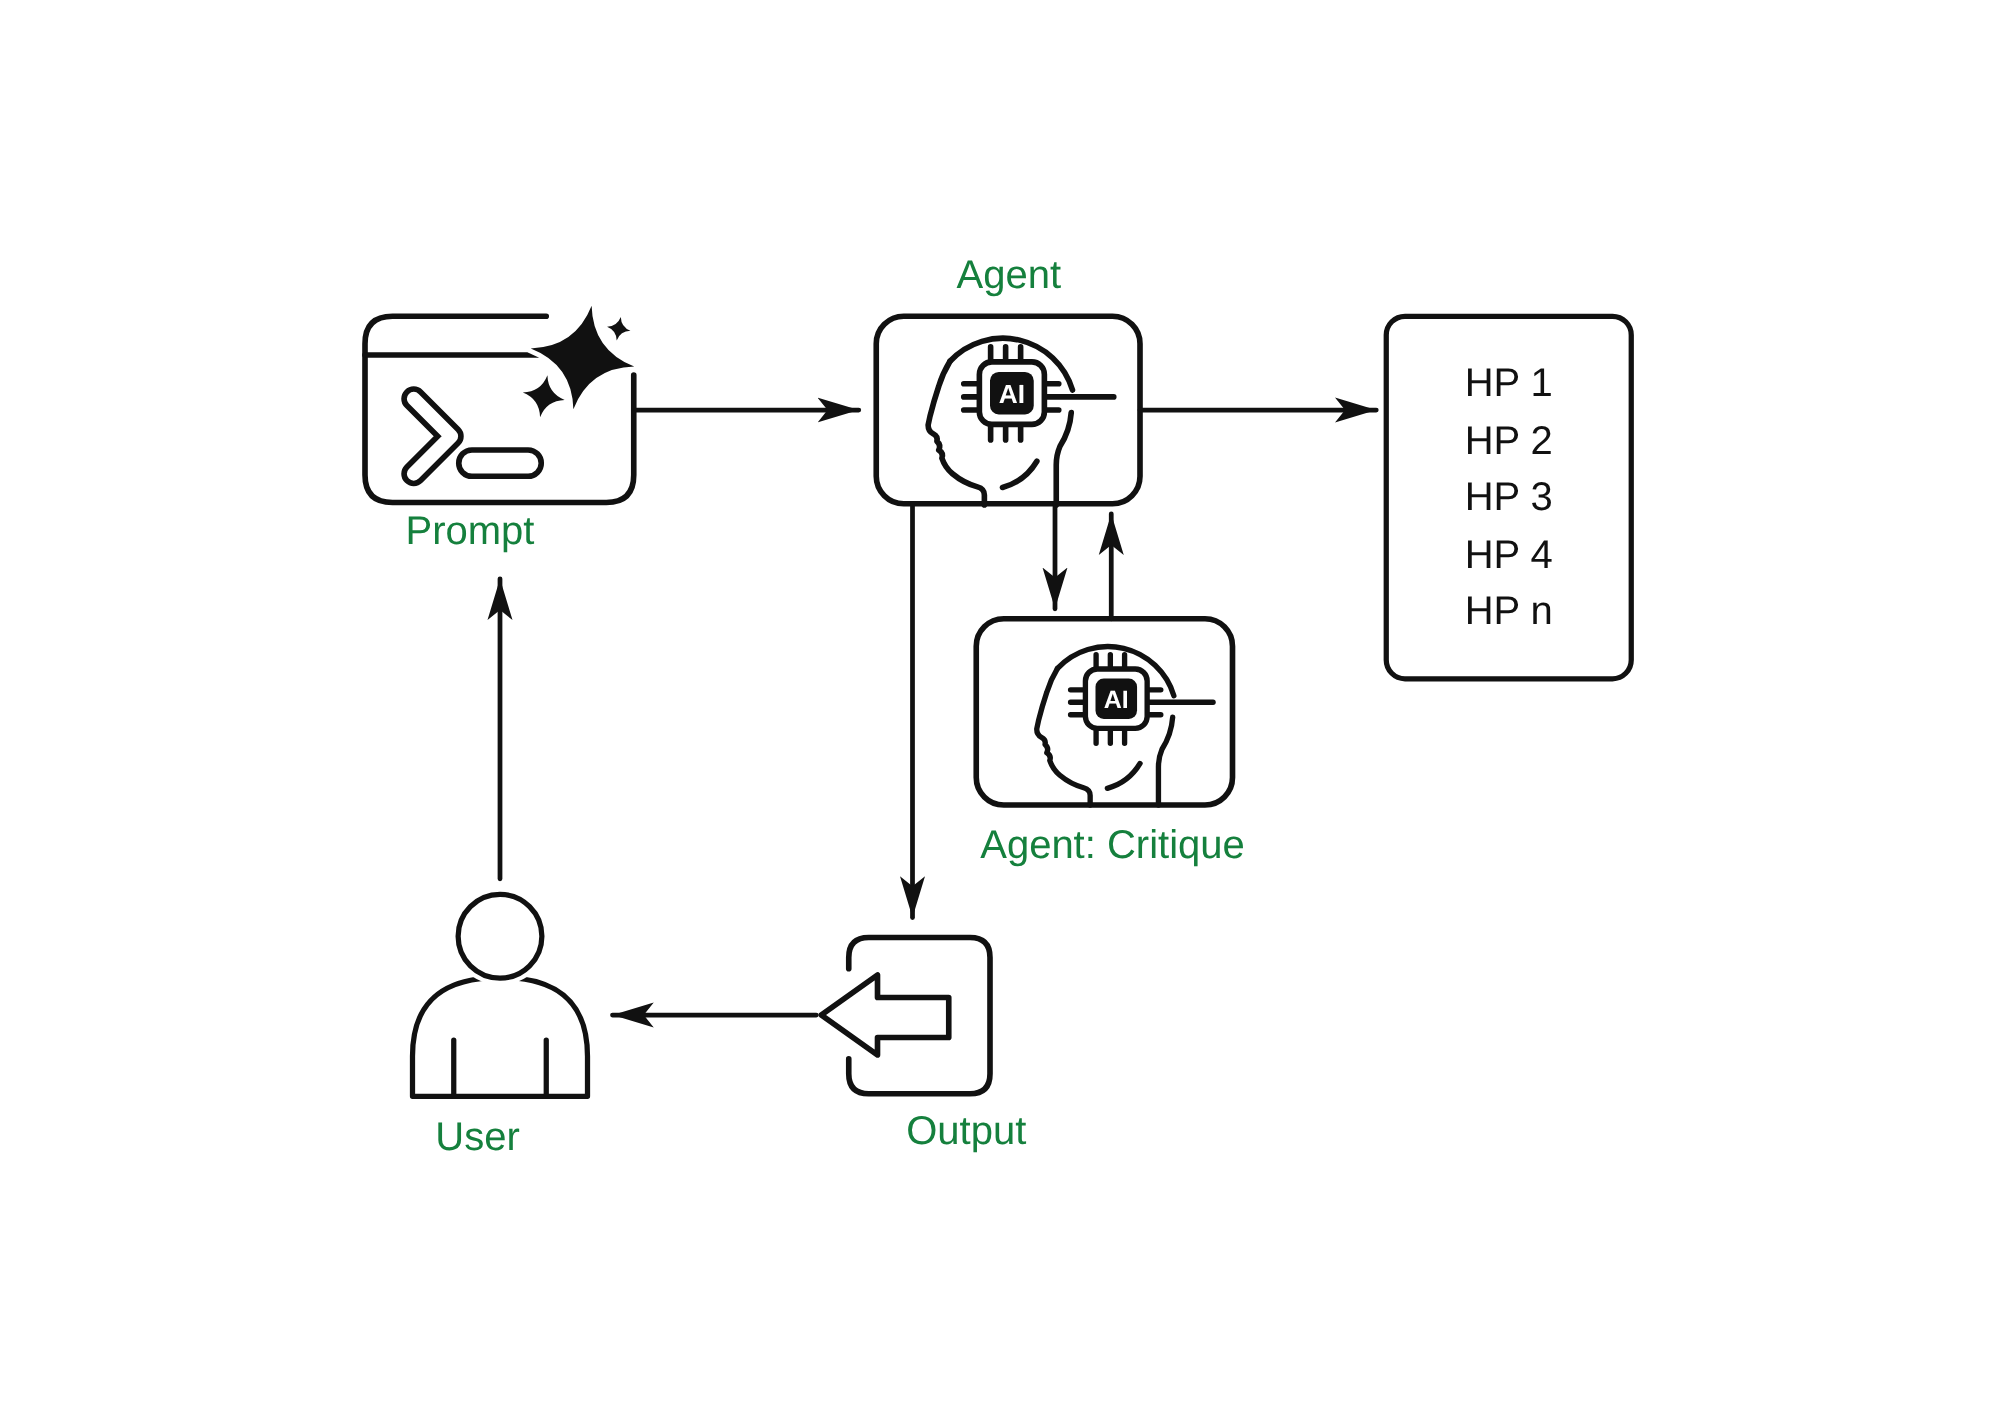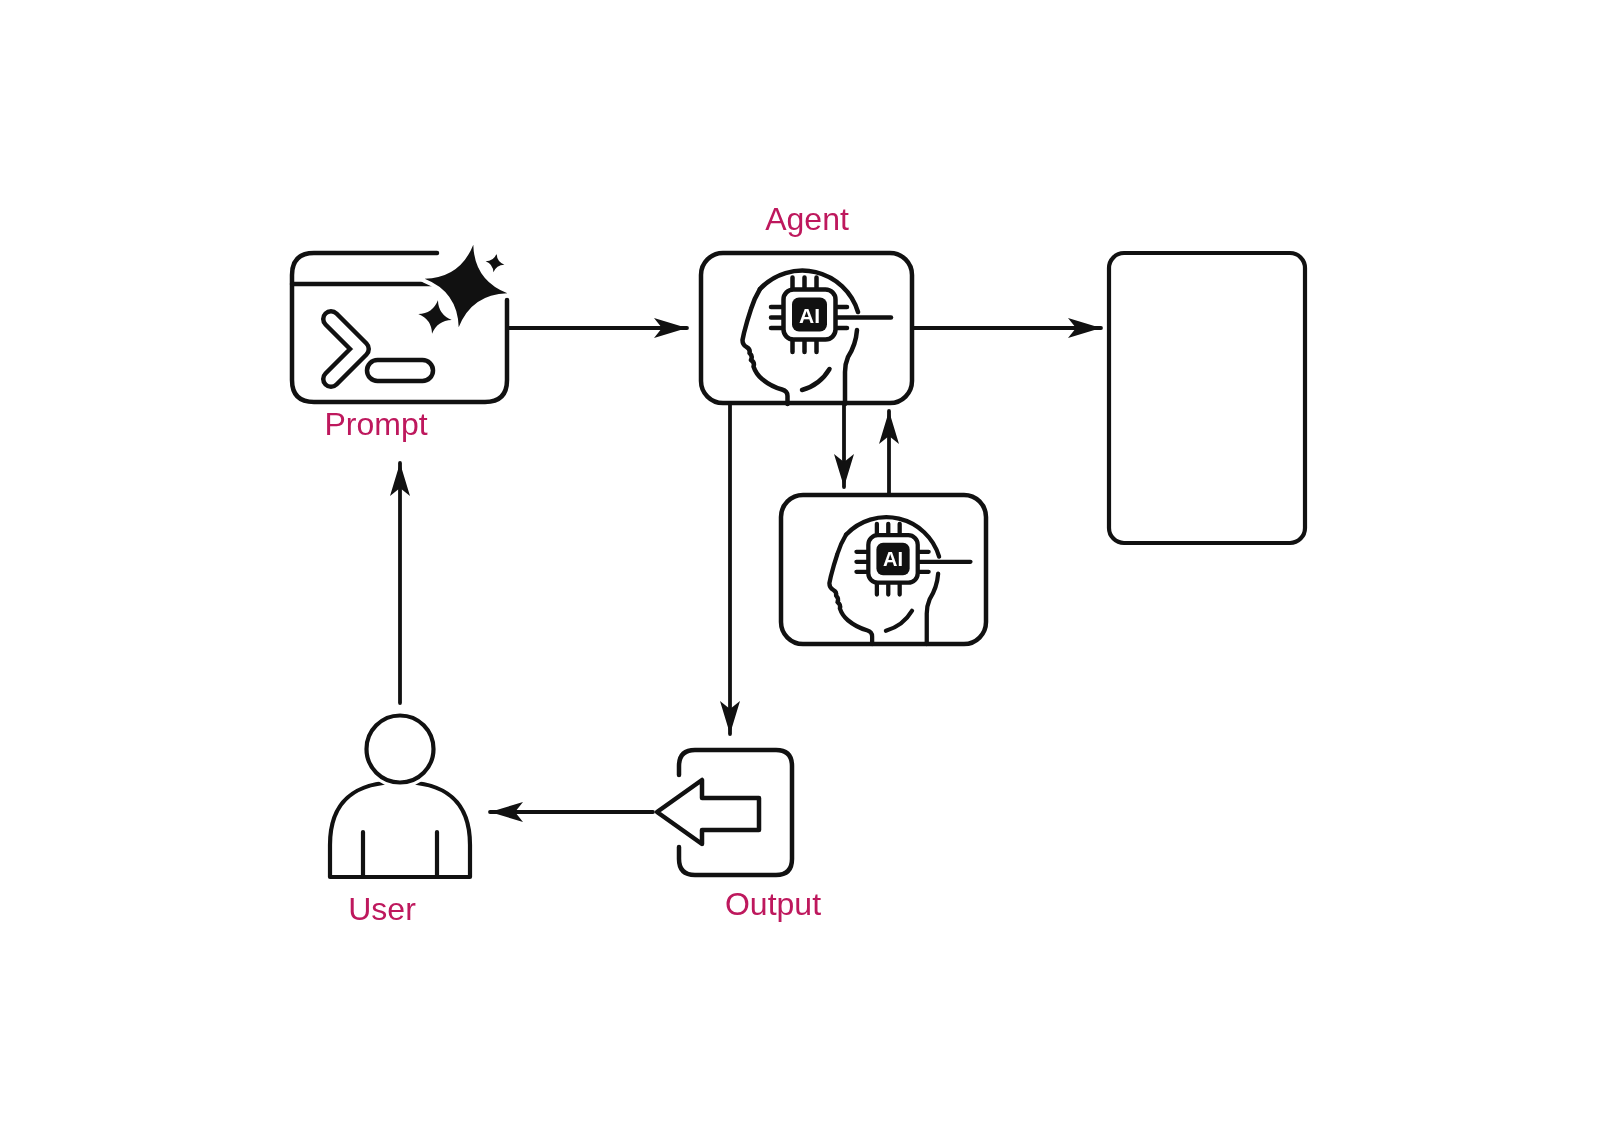"Agent" .node-label { color: #be185d -> #15803d }
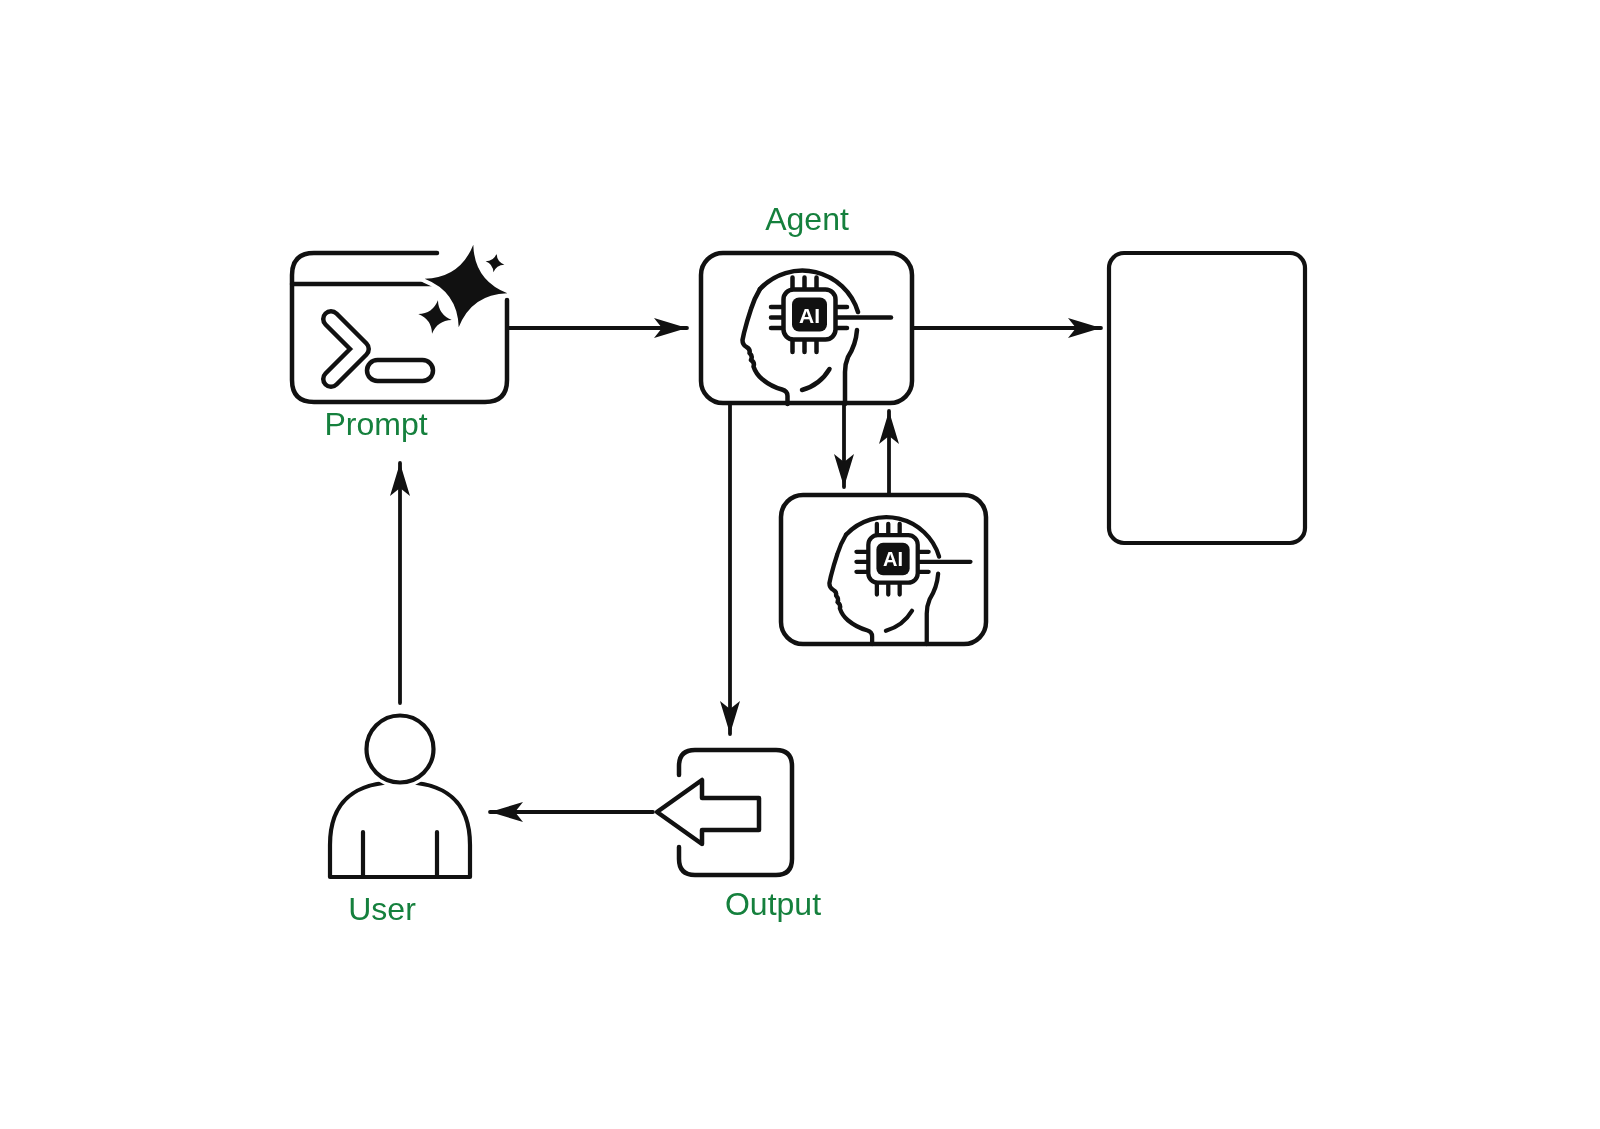"HP 1" div { html: none -> <div> <div>HP 1</div> <div>HP 2</div> <div>HP 3</div> <div>HP 4</div> <div>HP n</div> </div> }
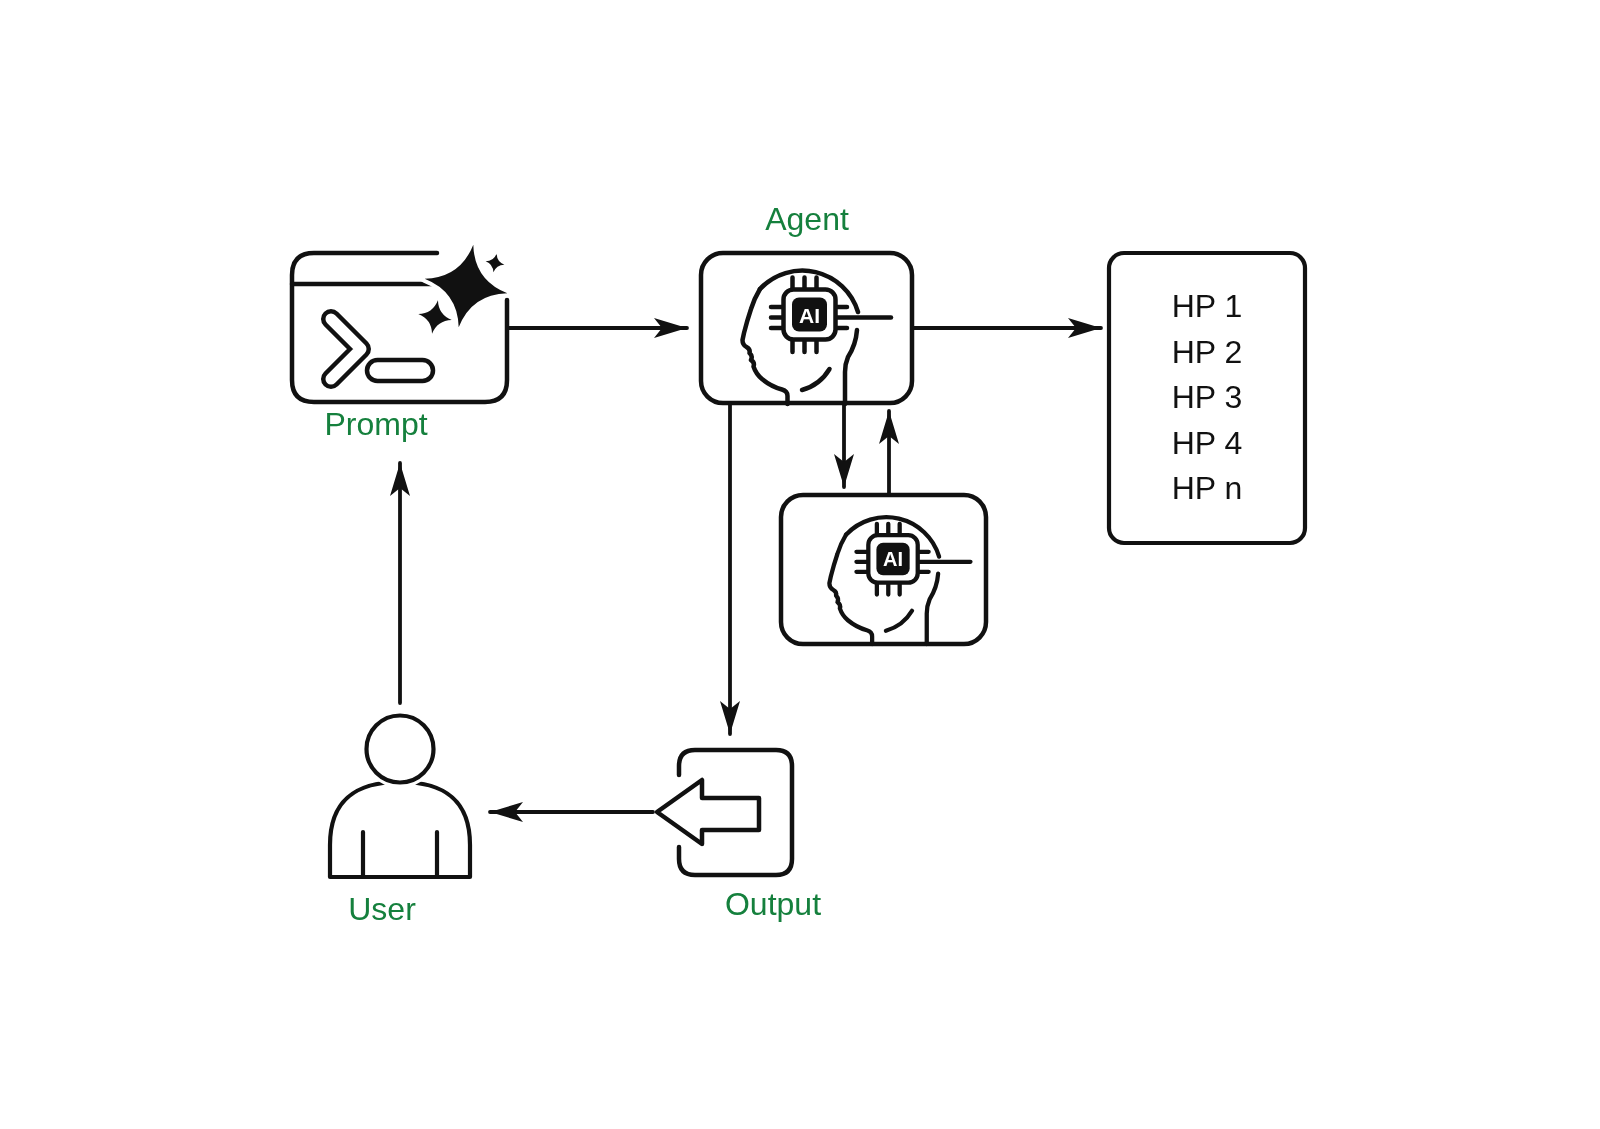"Agent: Critique" div.node-label { html: none -> <div>Agent: Critique</div> }
